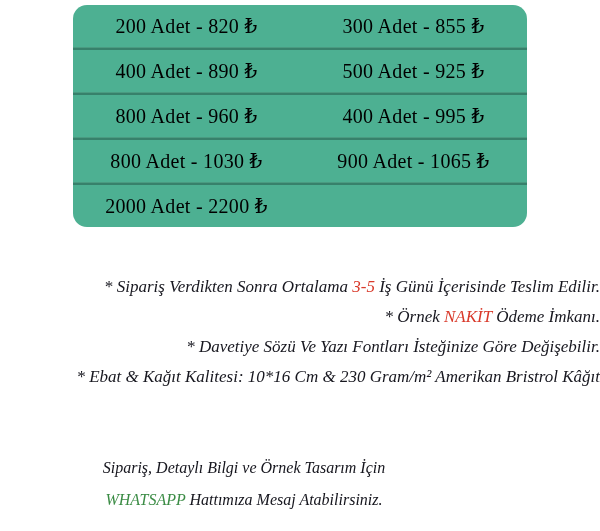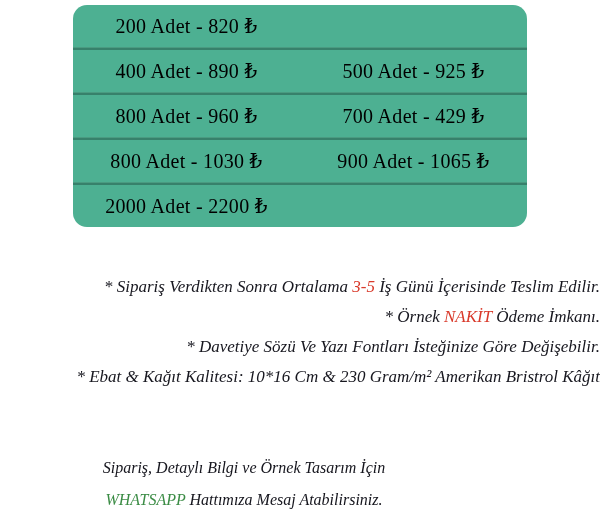"300 Adet - 855 ₺" div.price-cell { html: none -> <div>300 Adet - 855 ₺</div> }
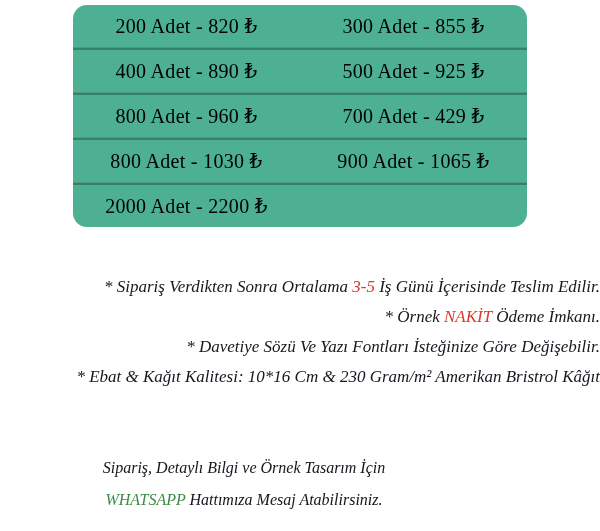"700 Adet - 429 ₺" div.price-cell { text: 700 Adet - 429 -> 400 Adet - 995 }
